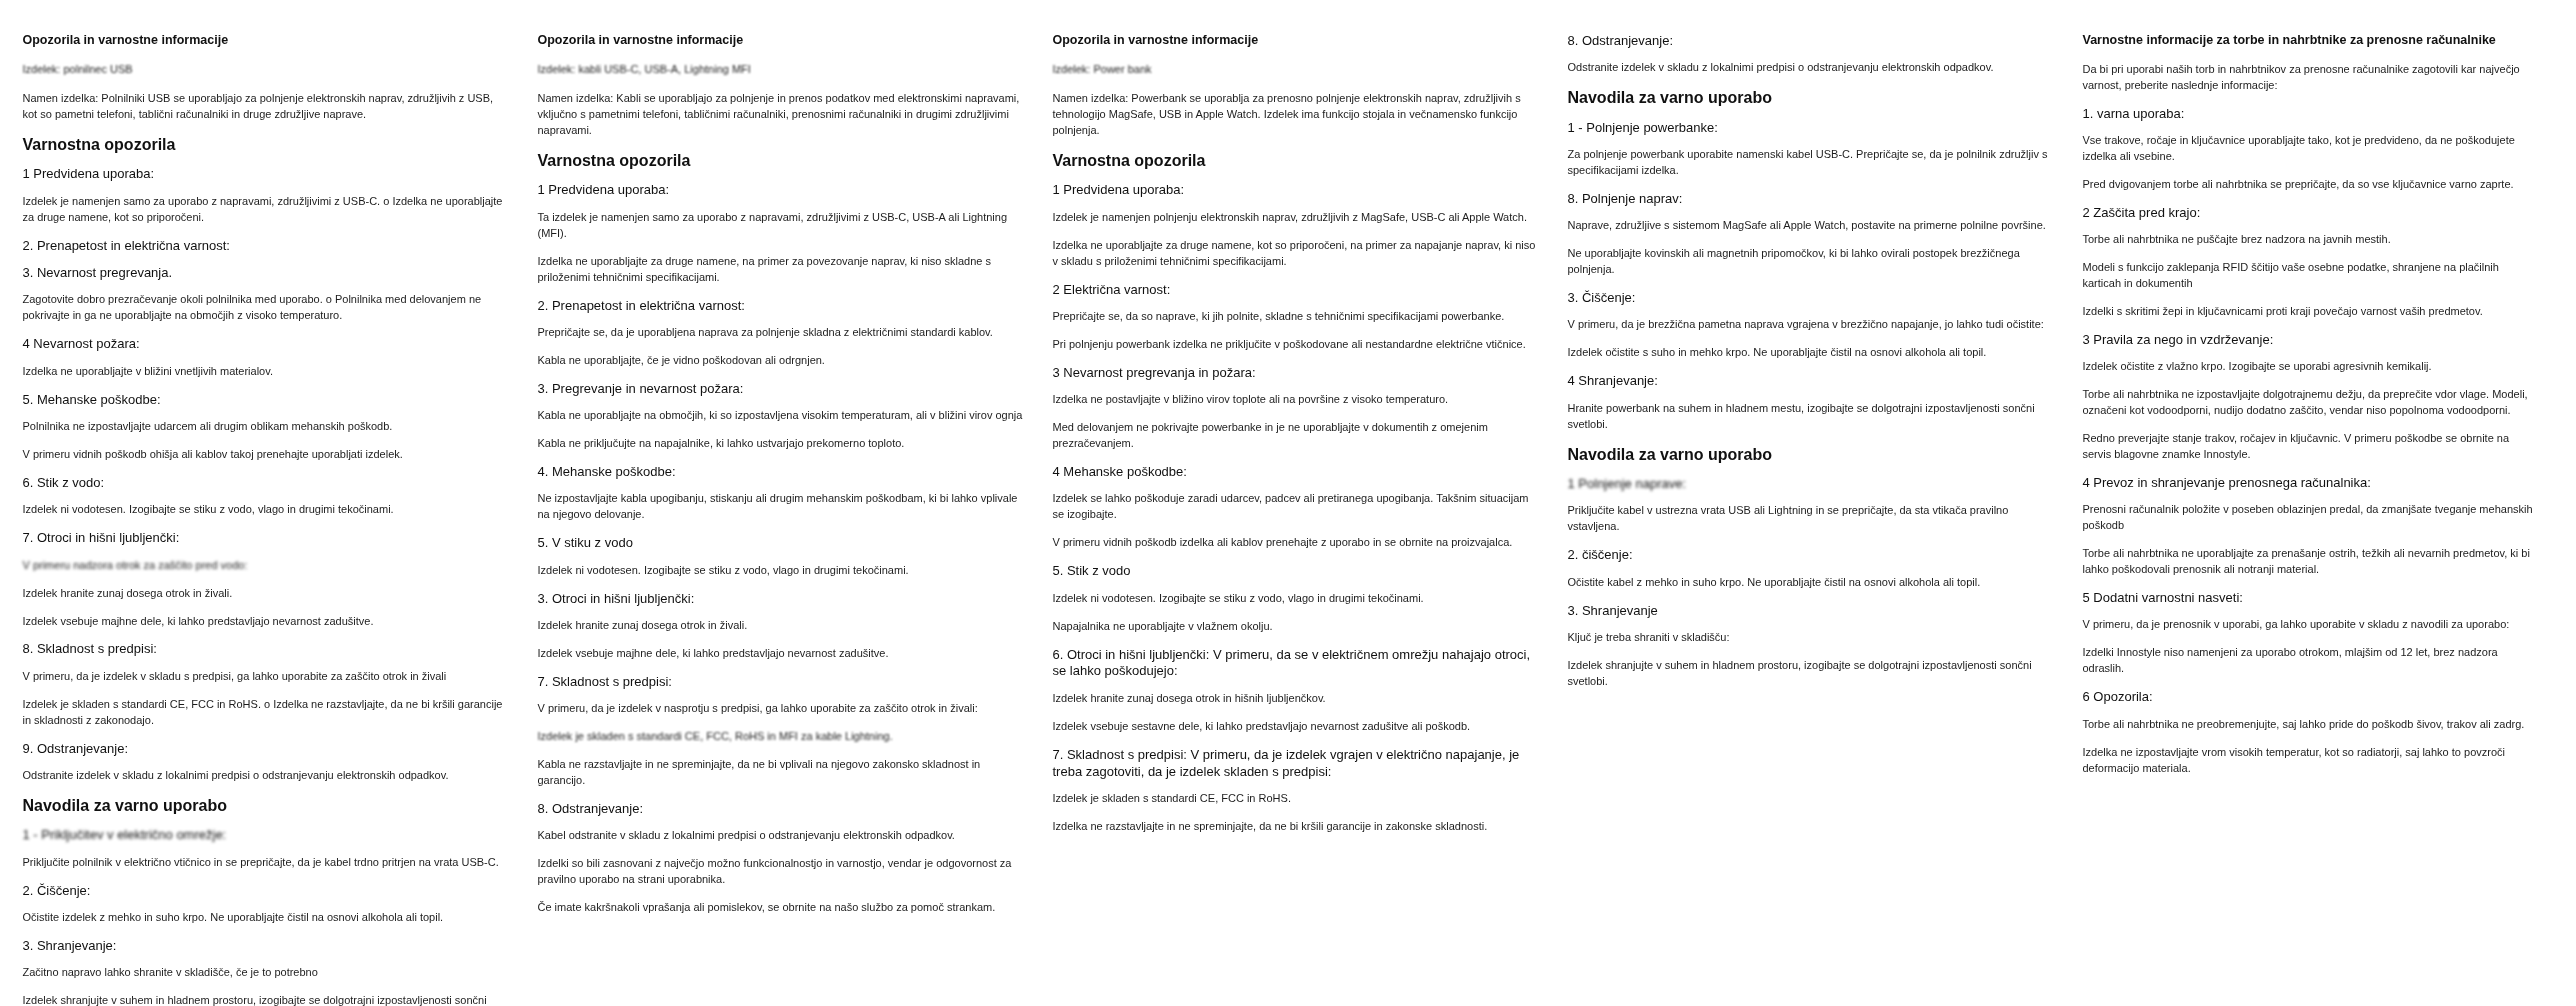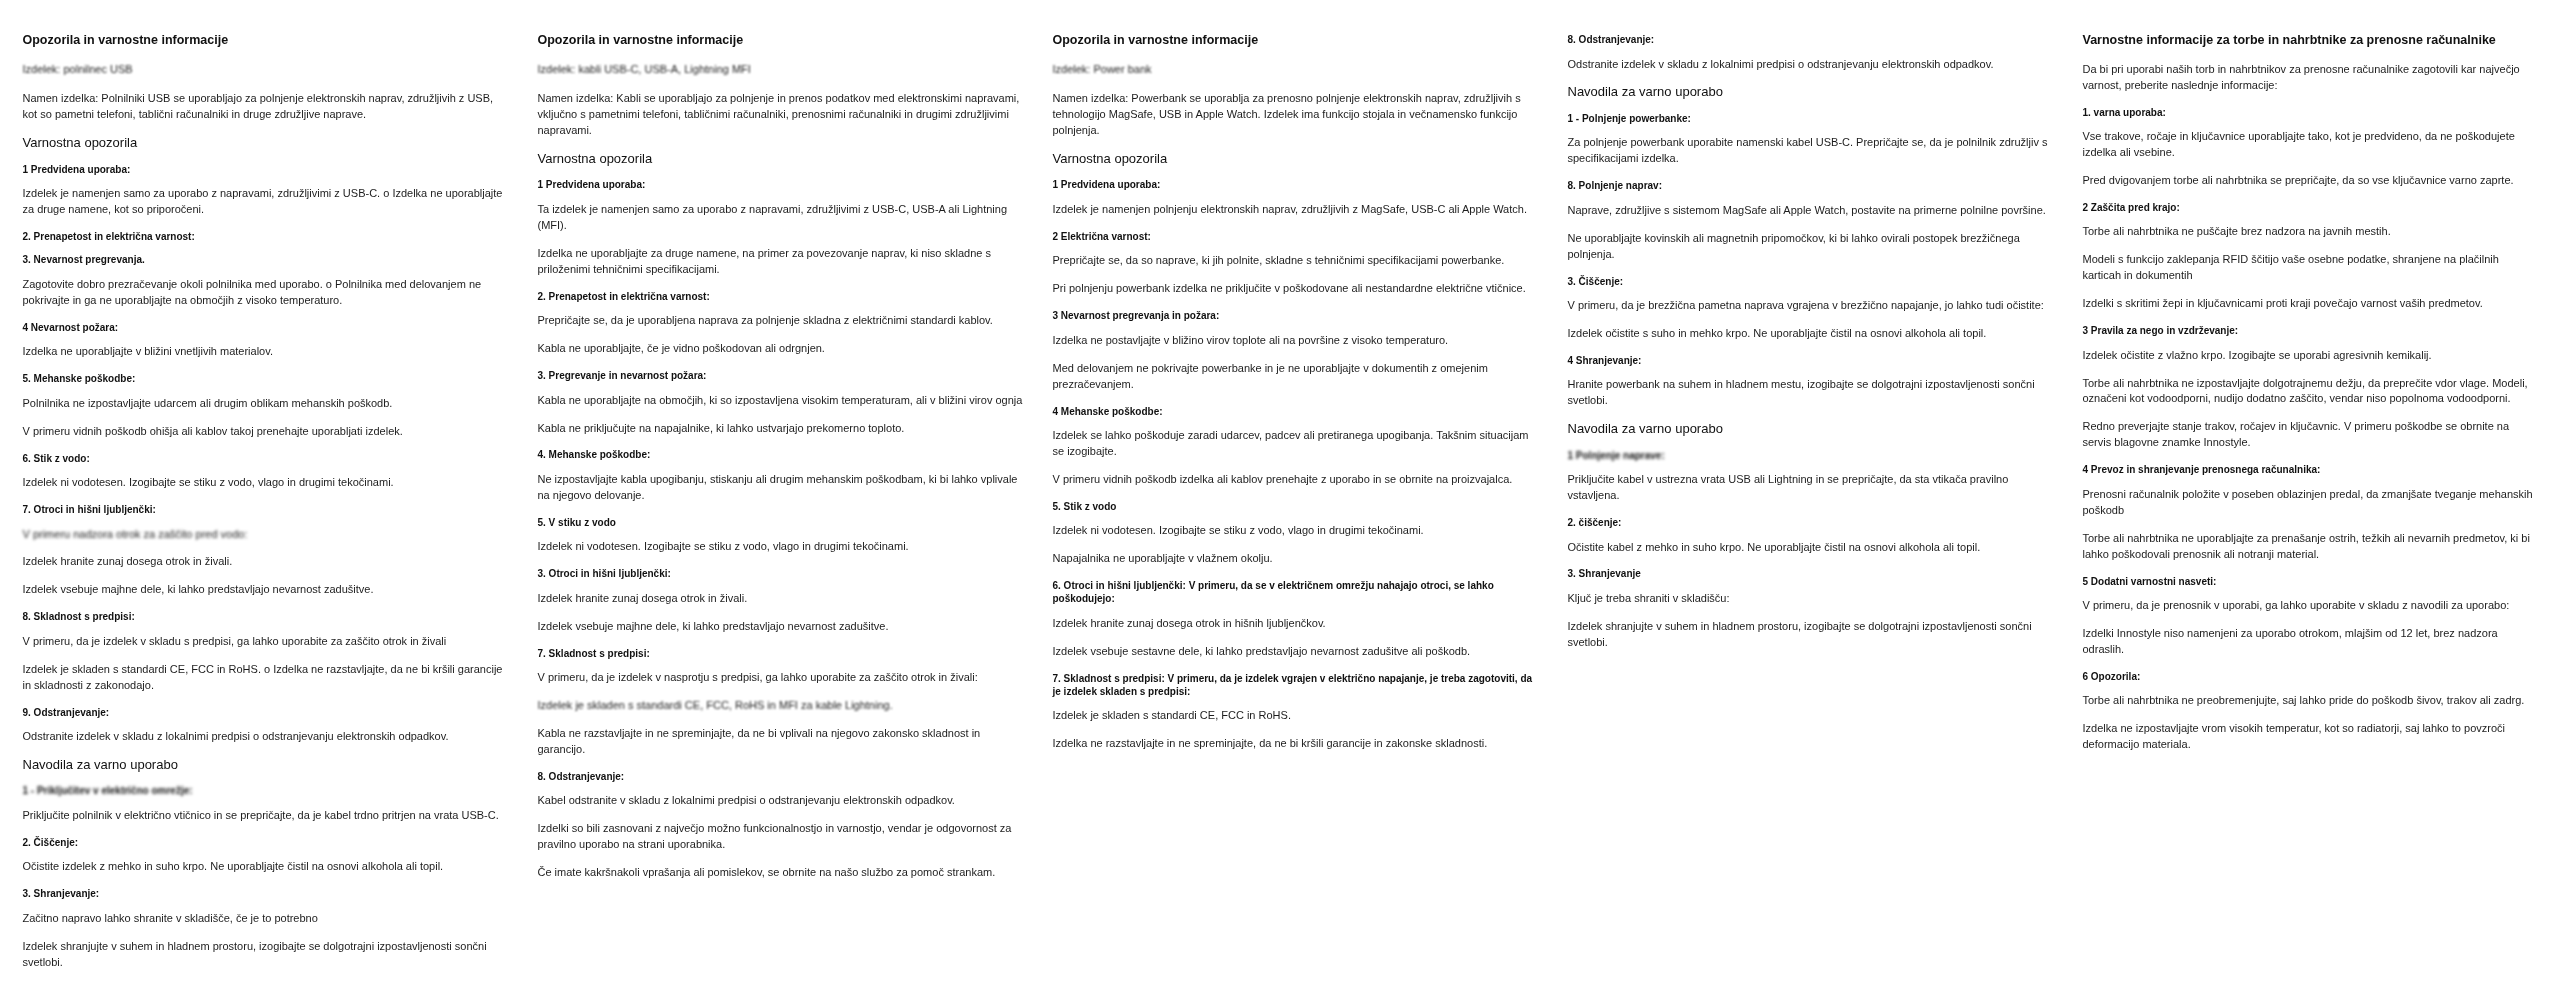"8. Odstranjevanje:" h4.item-title { font-size: 10px -> 13px; font-weight: bold -> normal }
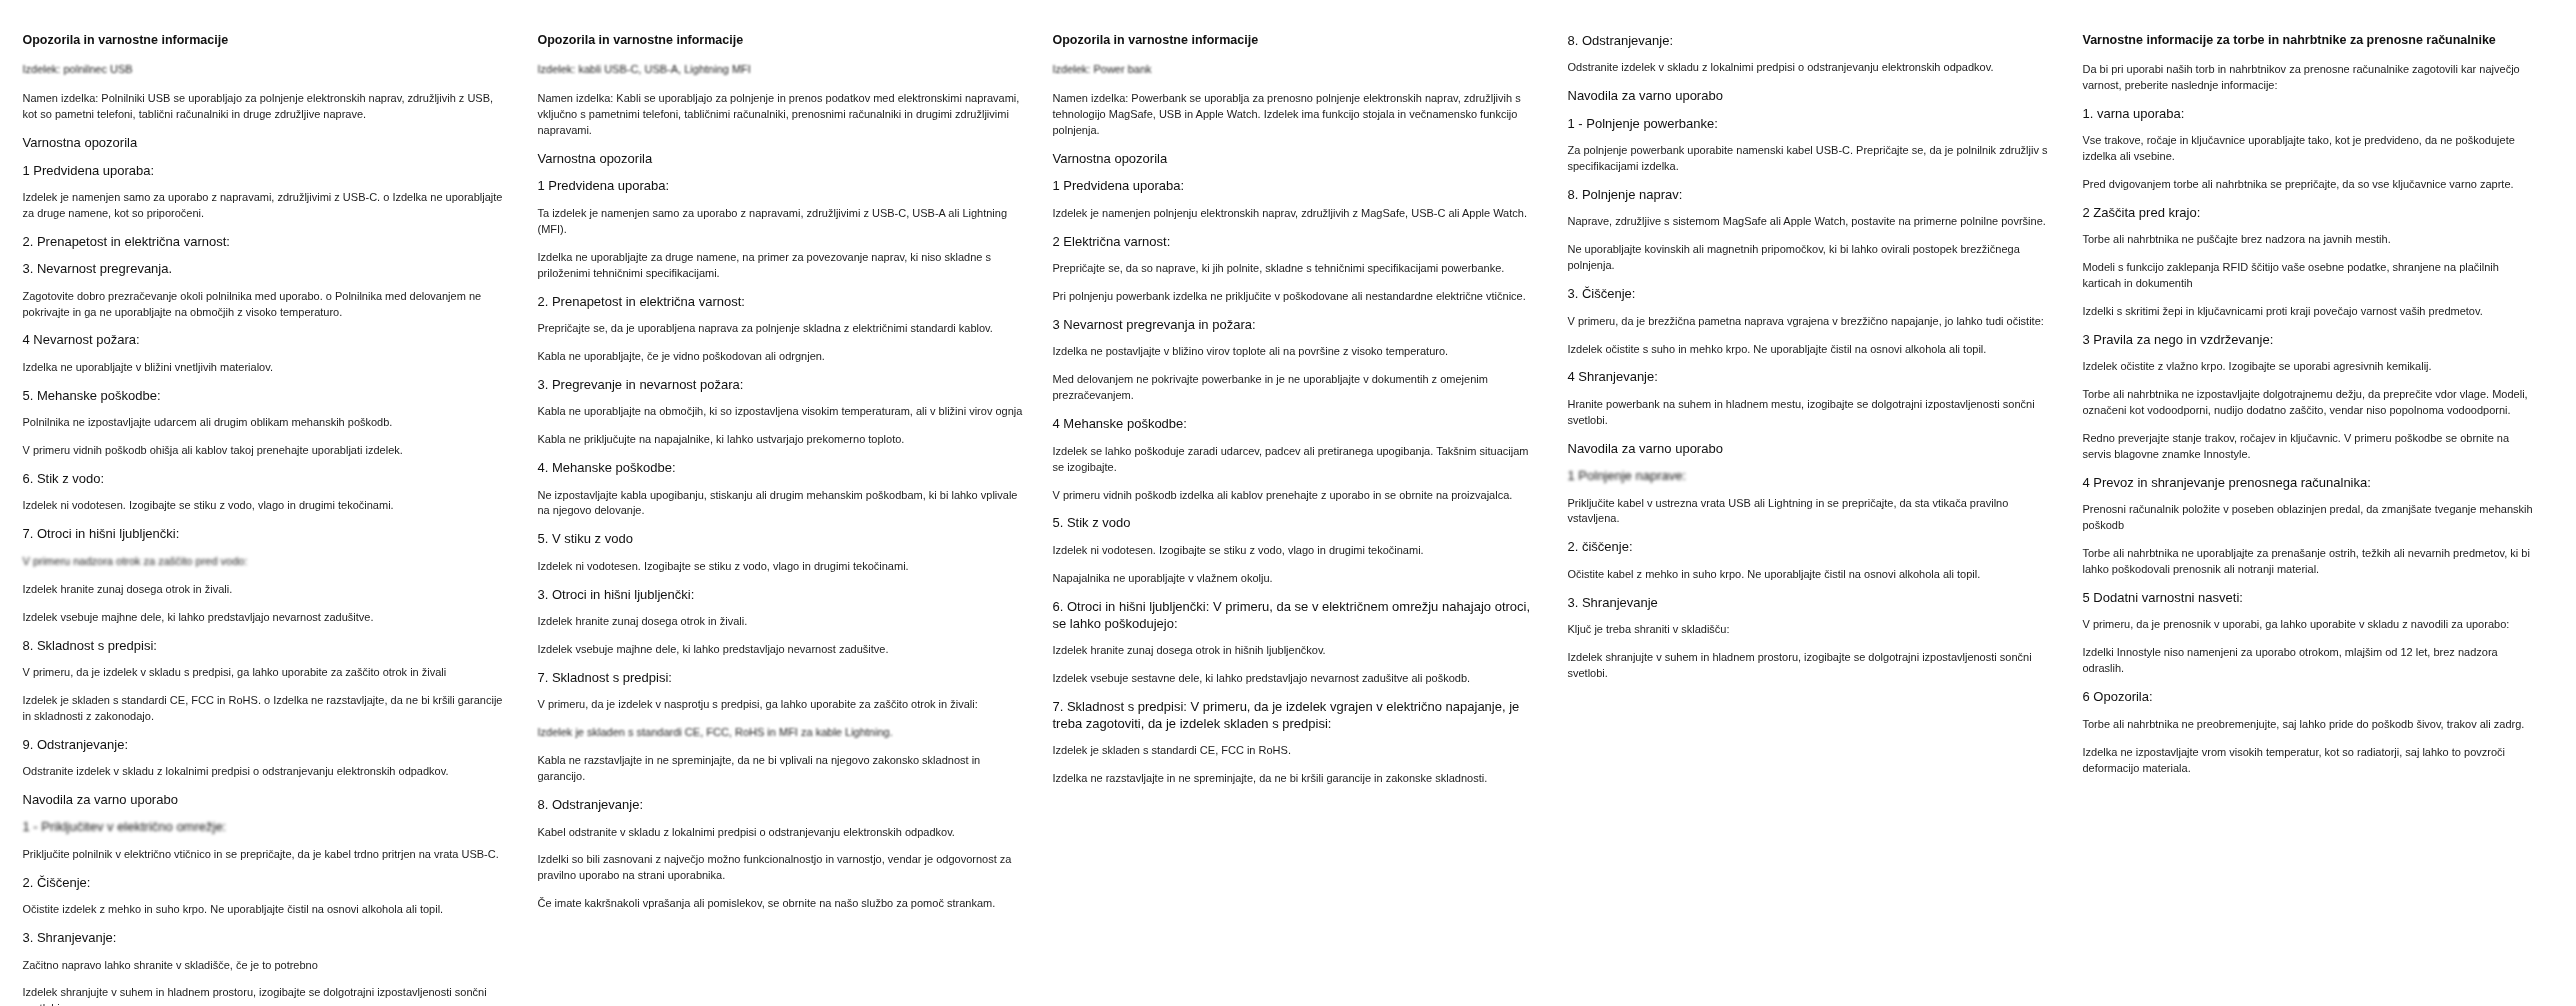"Navodila za varno uporabo" h3.sub-title { font-size: 13px -> 16px; font-weight: normal -> bold }
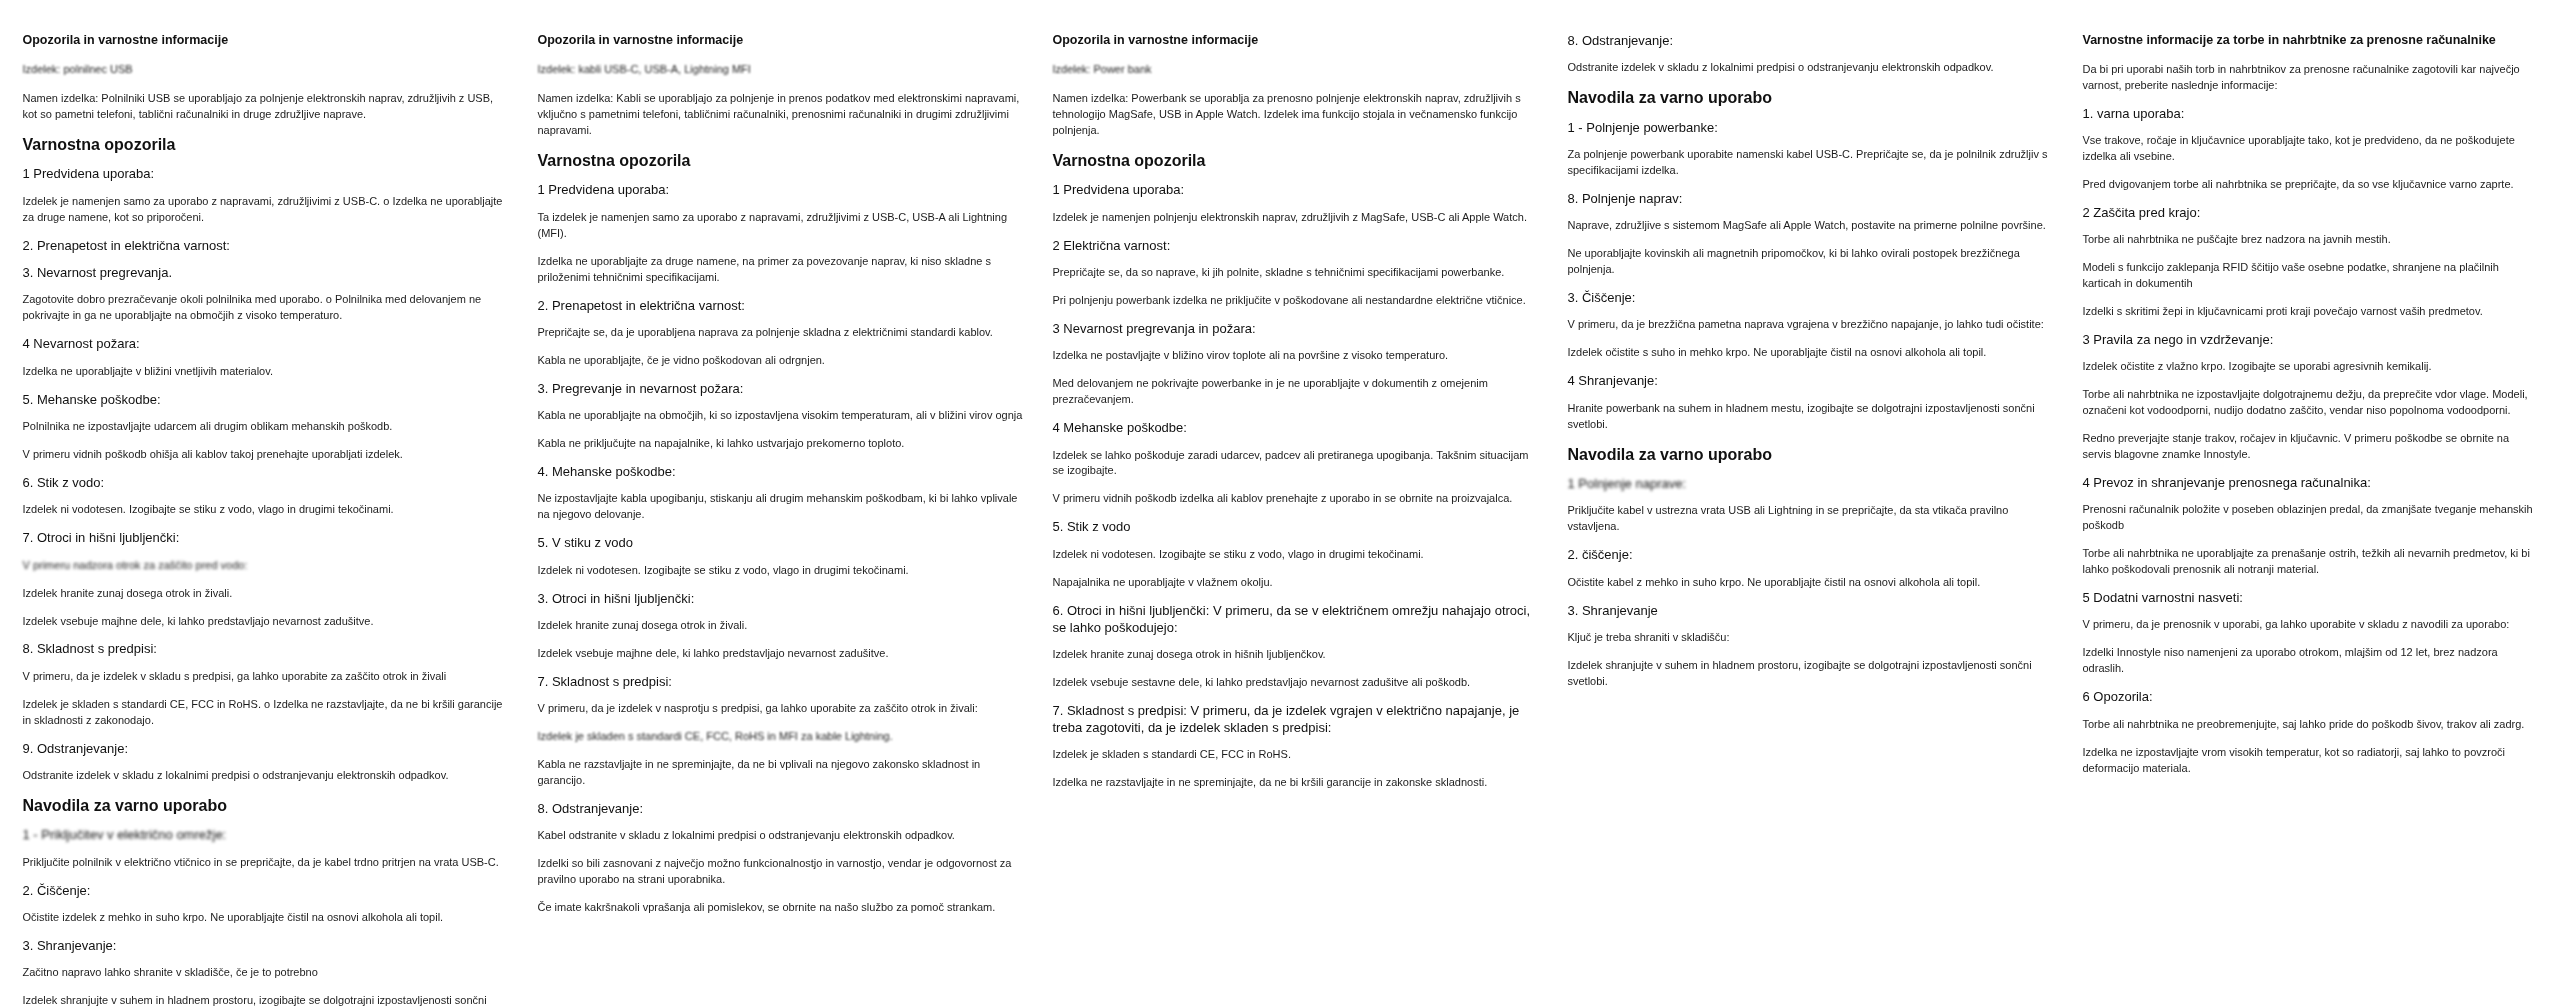"Izdelka ne uporabljajte za druge namene, kot" p.para { html: none -> <p>Izdelka ne uporabljajte za druge namene, kot so priporočeni, na primer za napajanje naprav, ki niso v skladu s priloženimi tehničnimi specifikacijami.</p> }
